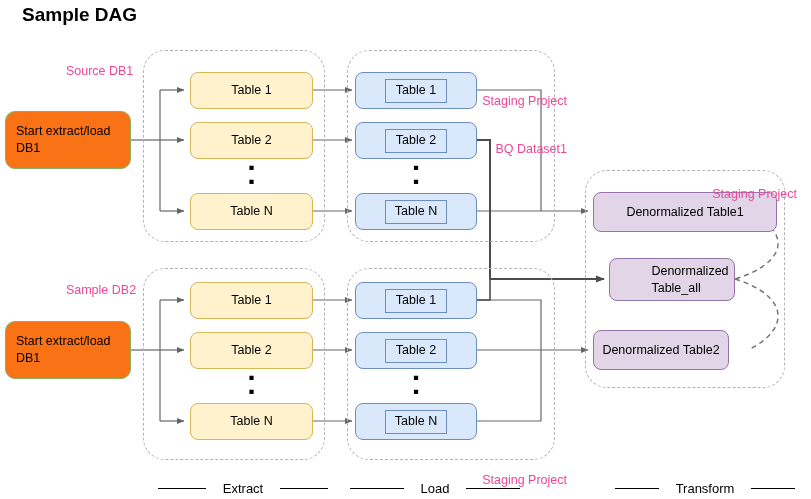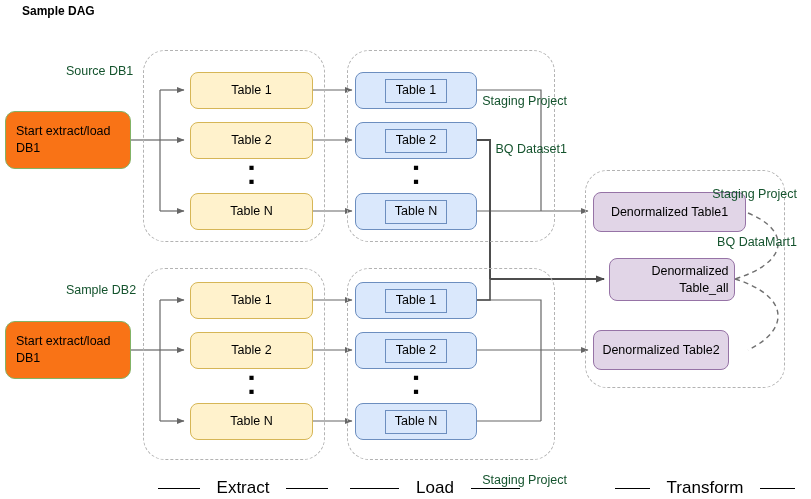"Sample DAG" #page-title { font-size: 12px -> 19px }
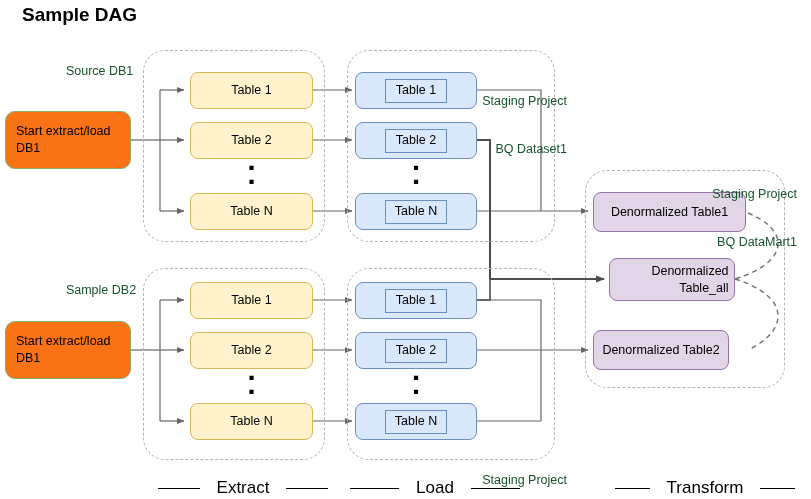"Source DB1" .free-label { color: #14532d -> #ec4899 }
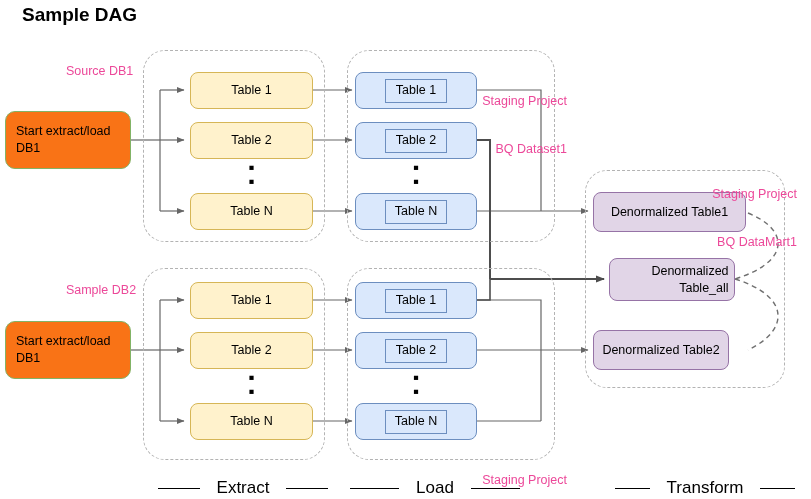"Table 1" .node { text-align: right -> left }
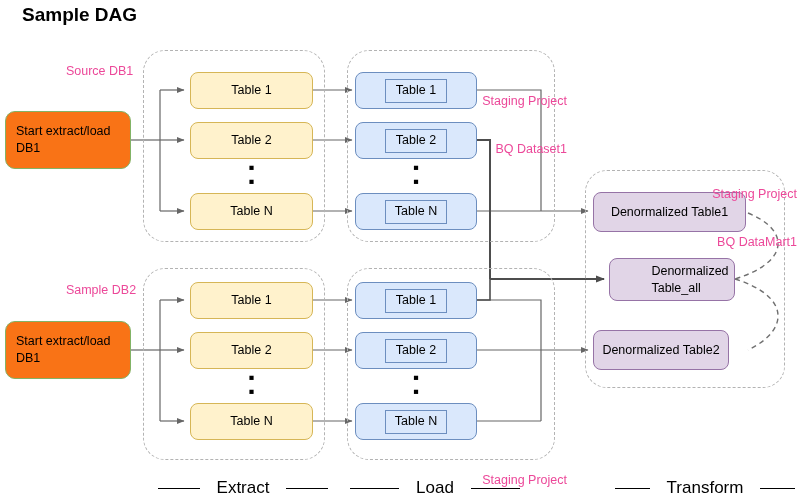"Denormalized Table1" div.node { width: 153px -> 184px }
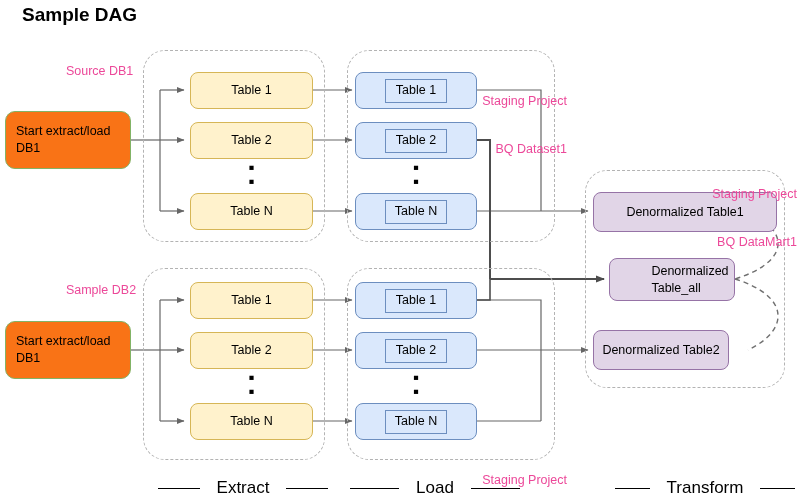"BQ DataMart1" div { html: <div>BQ DataMart1</div> -> none }
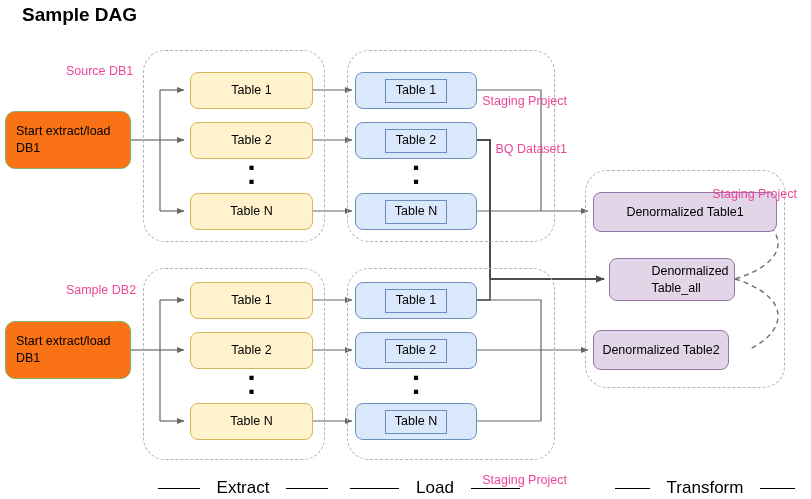"Extract" .phase-label { font-size: 17px -> 13px }
